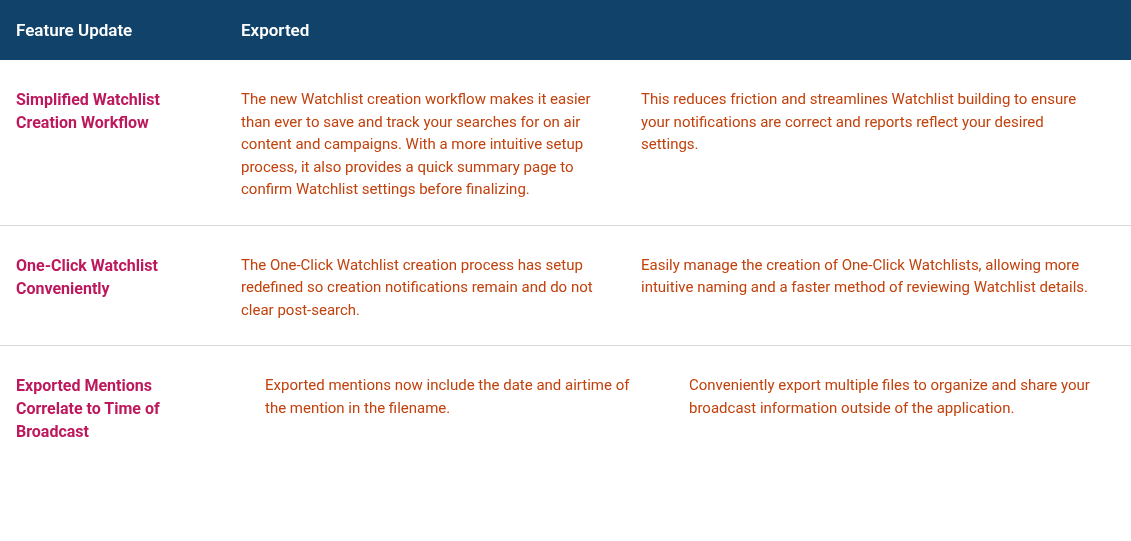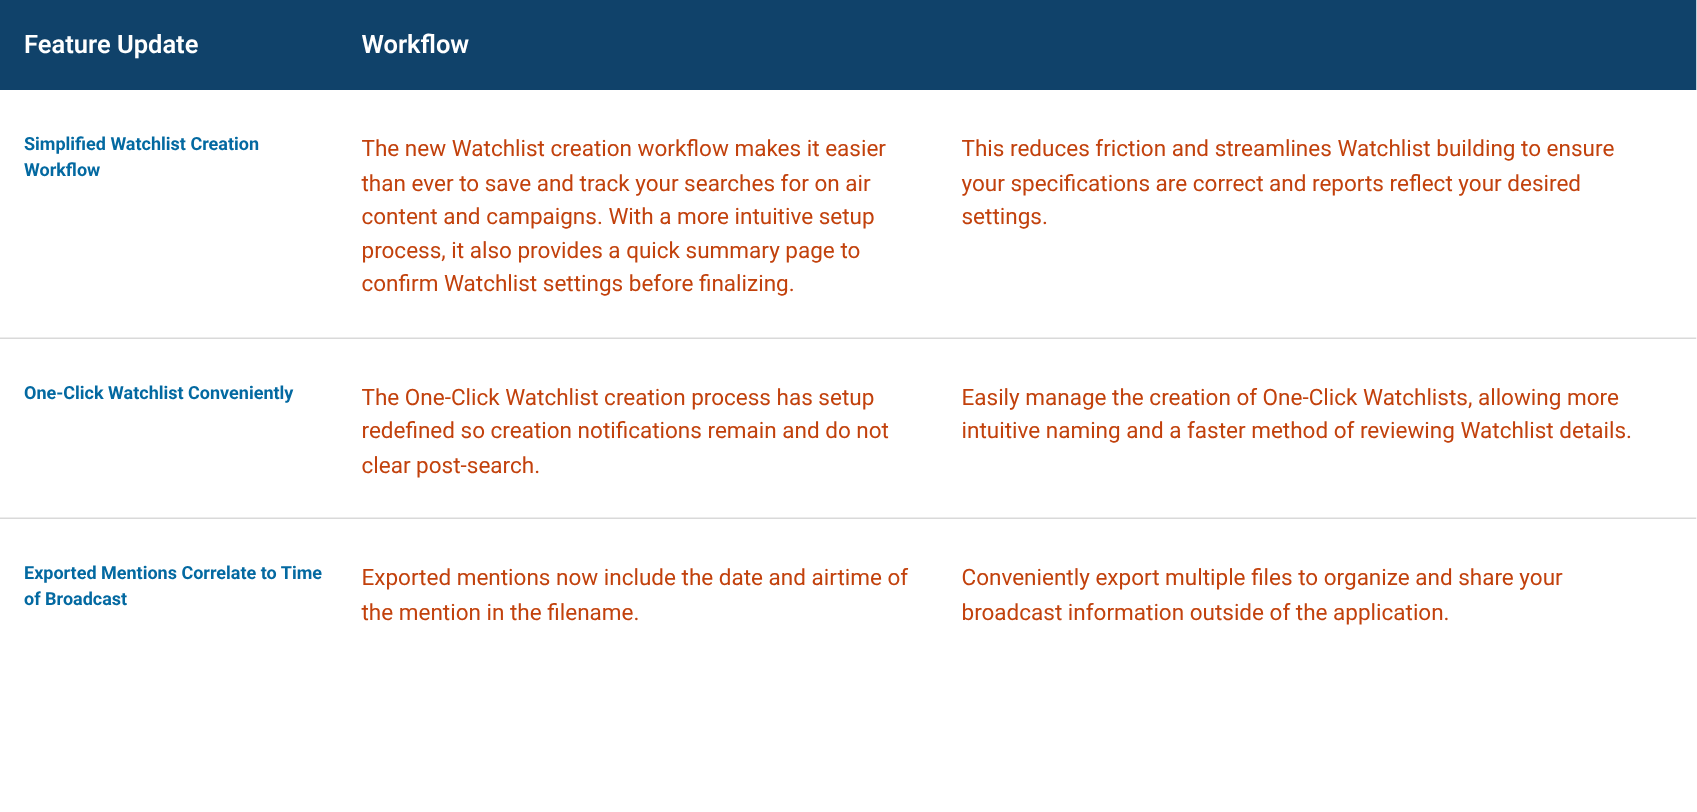"Workflow" div.header-cell { text: Workflow -> Exported }
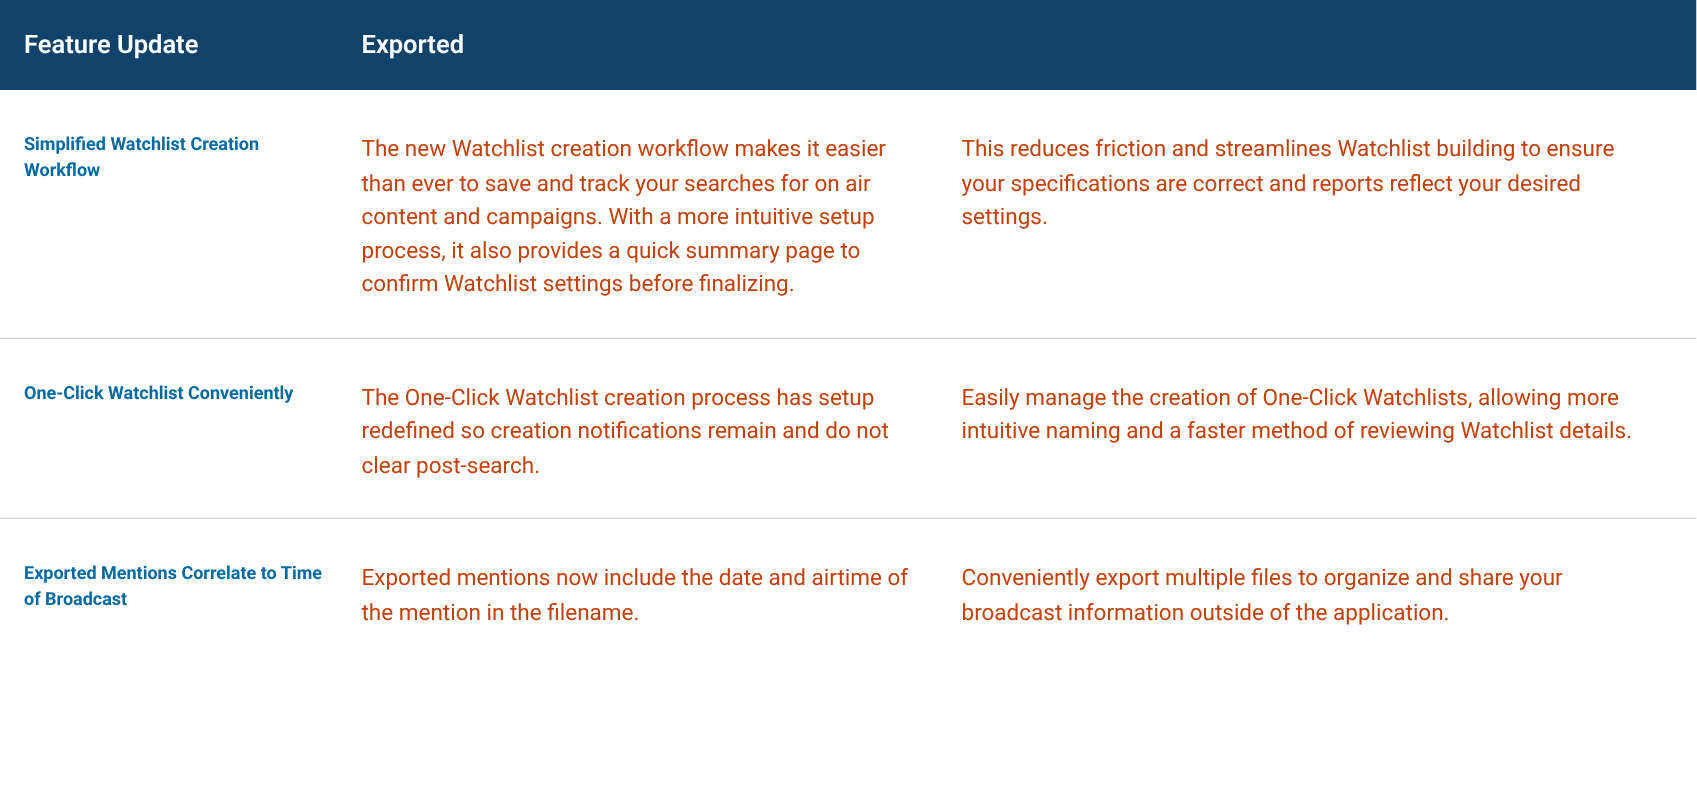"Simplified Watchlist Creation Workflow" .feature-text { color: #0369a1 -> #be185d; font-size: 12px -> 16px }
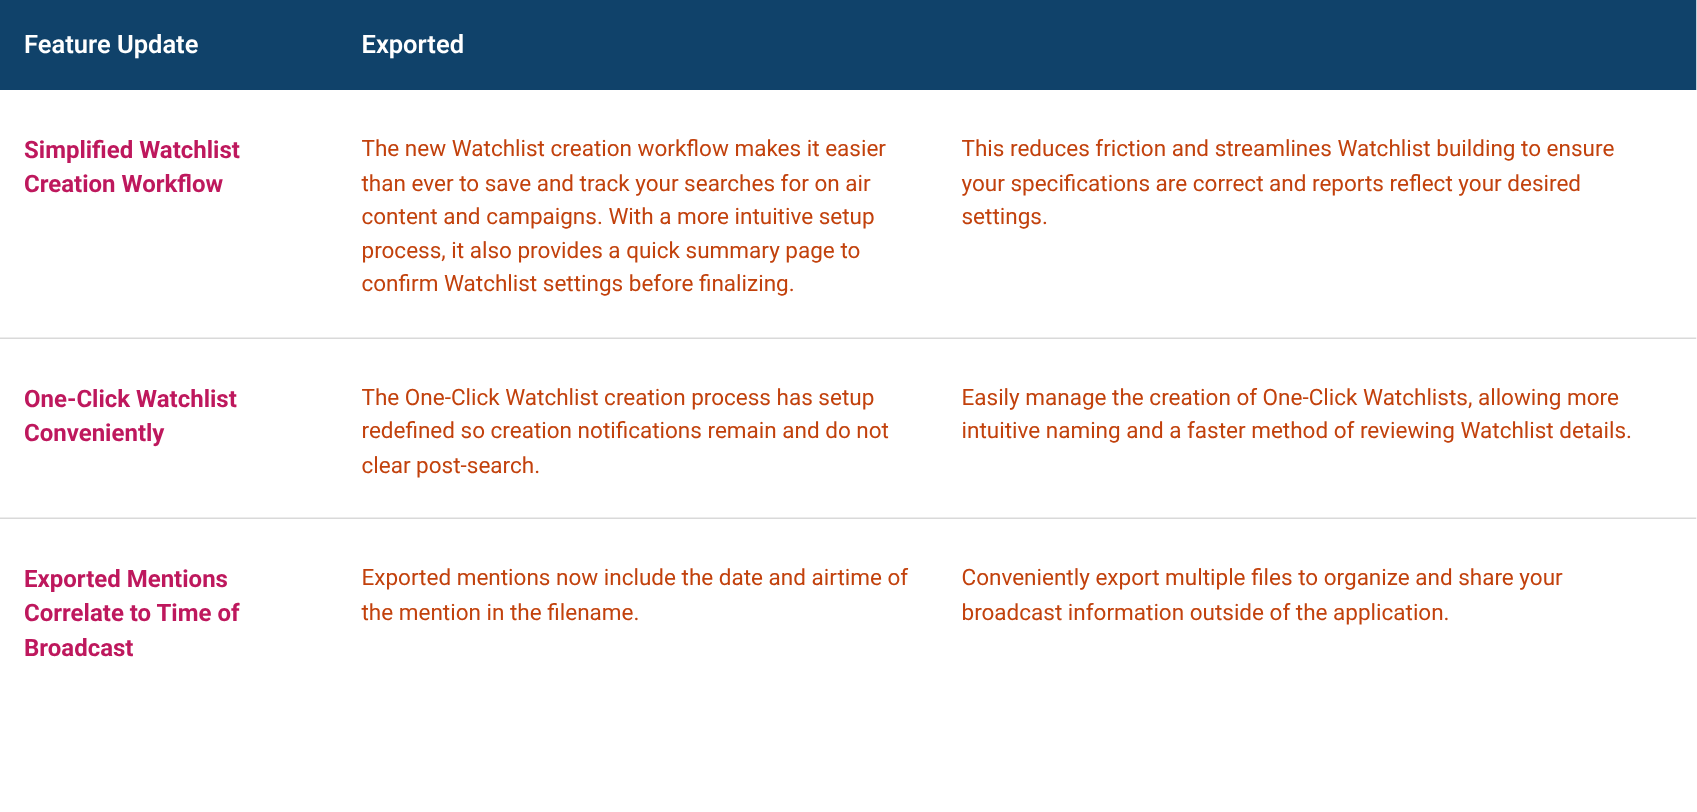"This reduces friction and streamlines" div.col-benefit { text: specifications -> notifications }
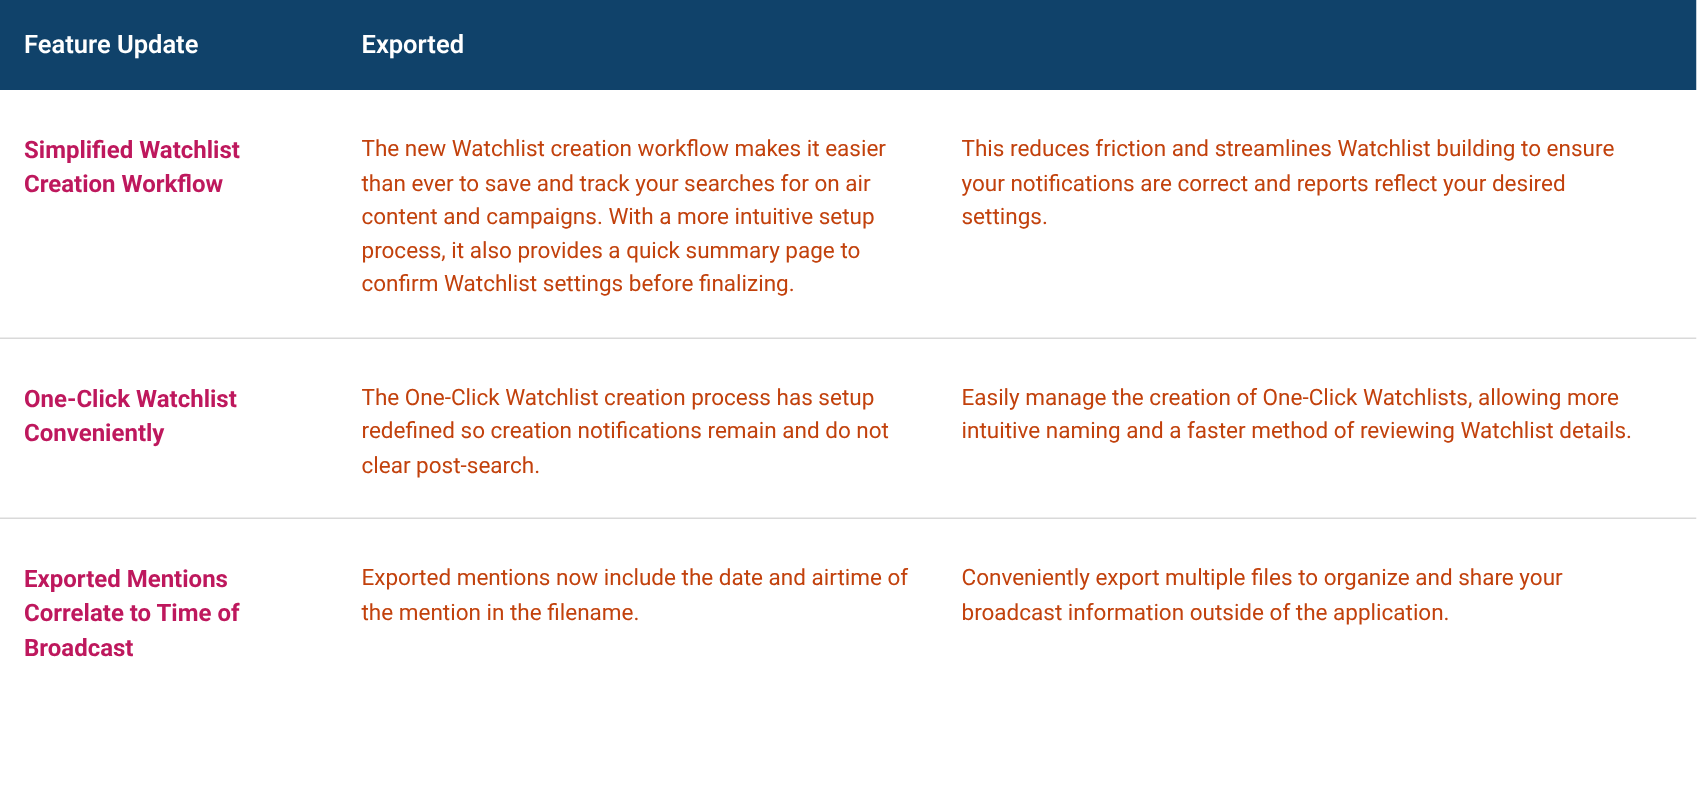"Exported Mentions Correlate to Time" .body-row:last-child { gap: none -> 24px }
